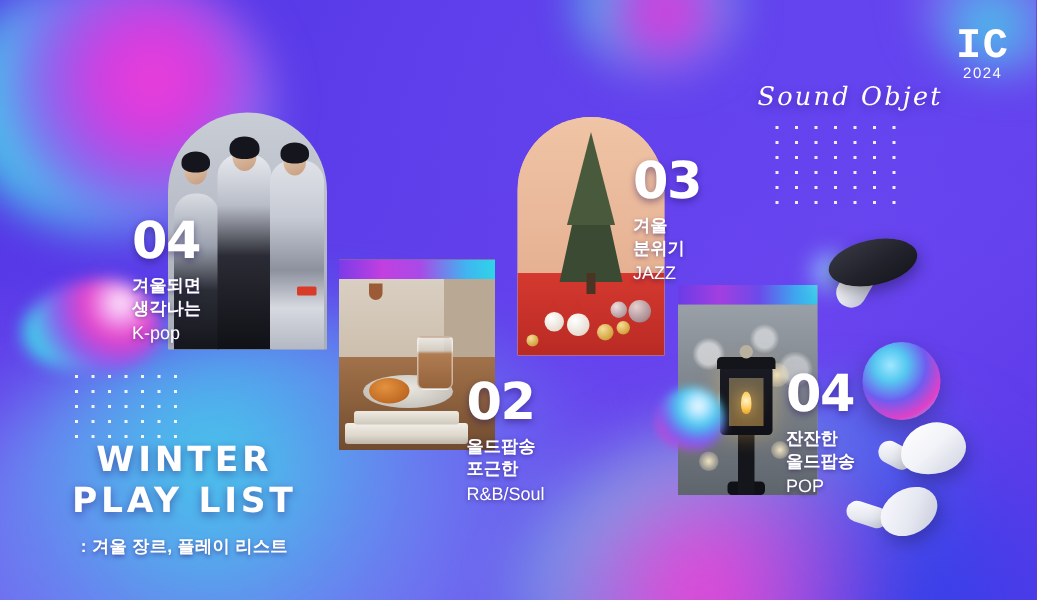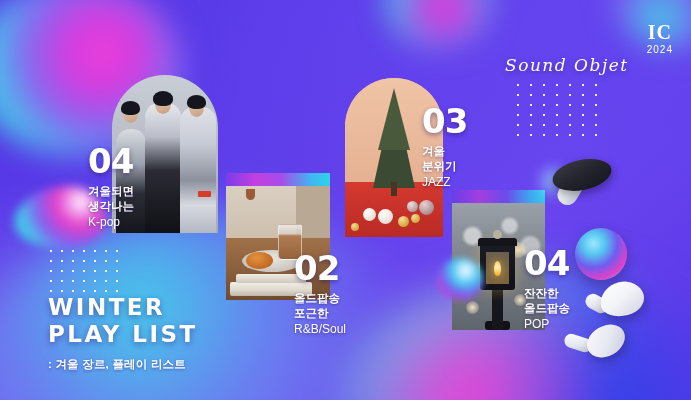"IC" .logo .lg { font-family: Liberation Serif, serif -> Liberation Mono, monospace; font-size: 20px -> 28px }
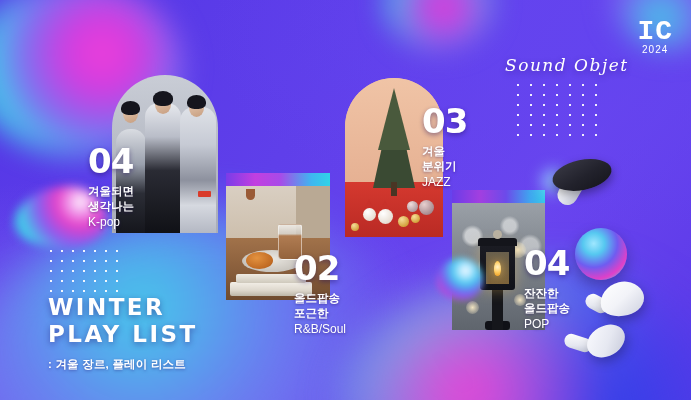"02" .t2 { left: 294px -> 311px }
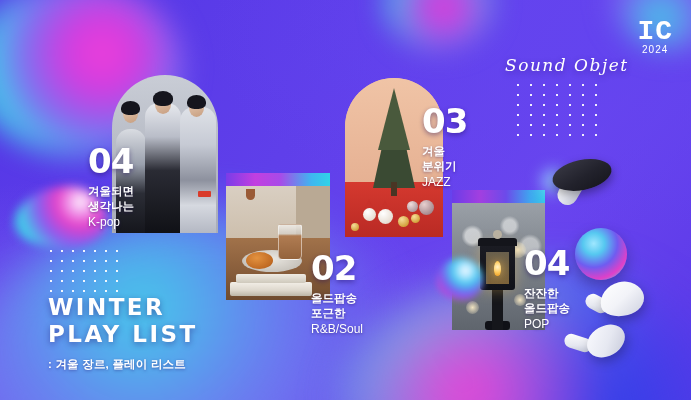"WINTER" .headline { text-align: none -> center }
